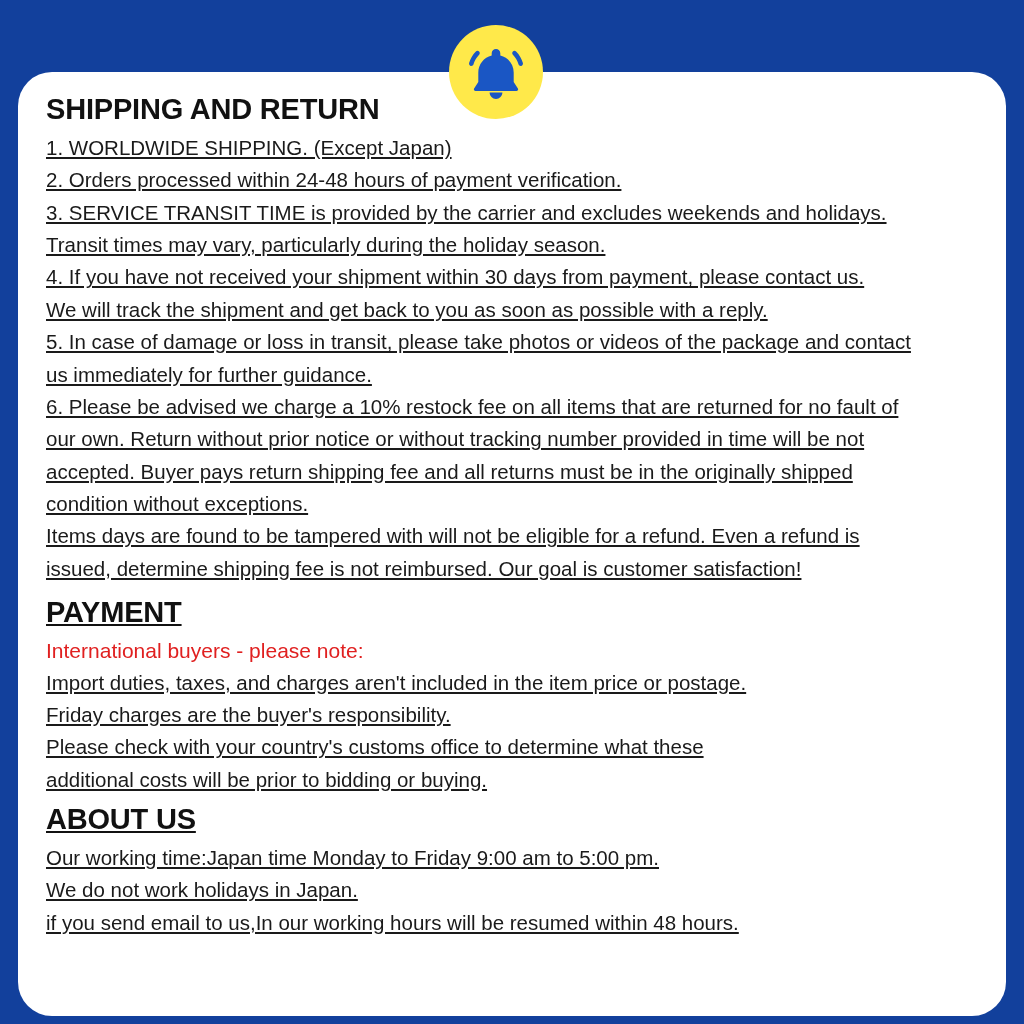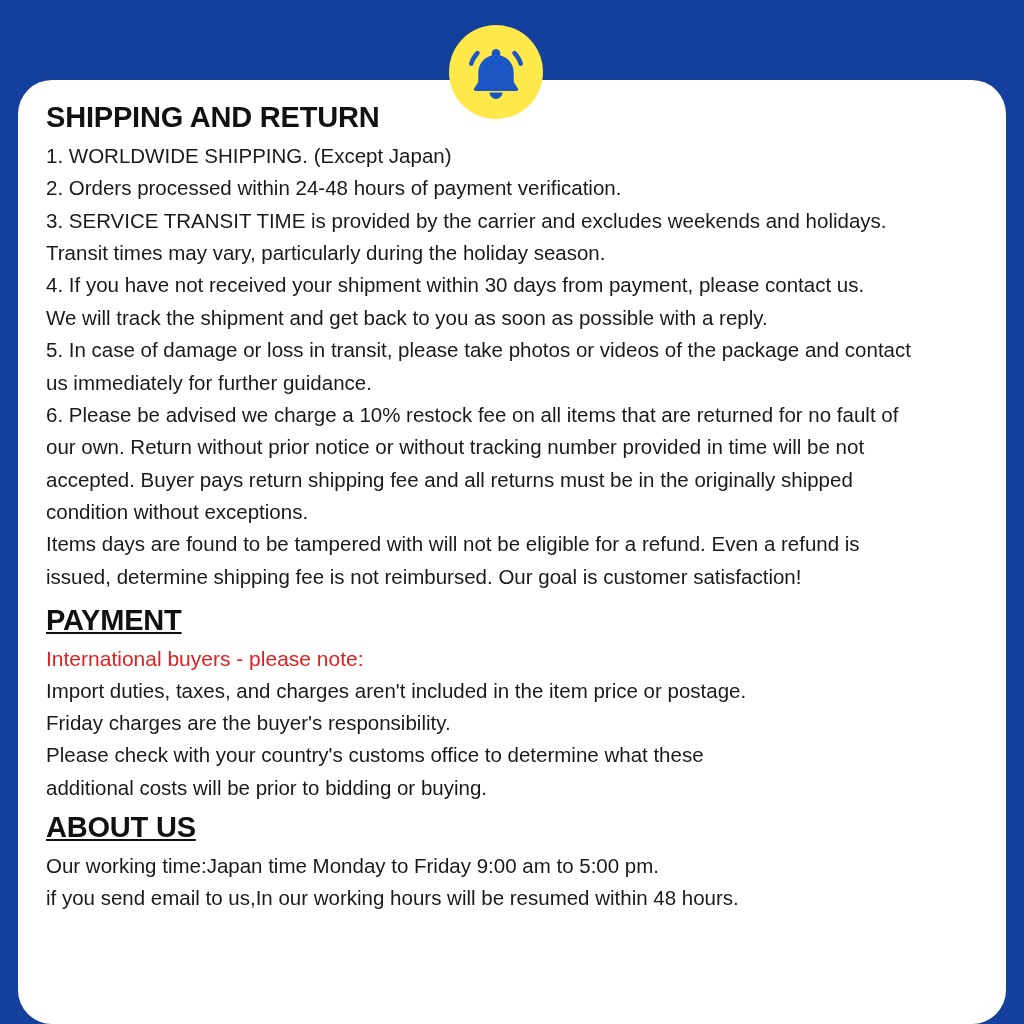"SHIPPING AND RETURN" .card { top: 80px -> 72px }
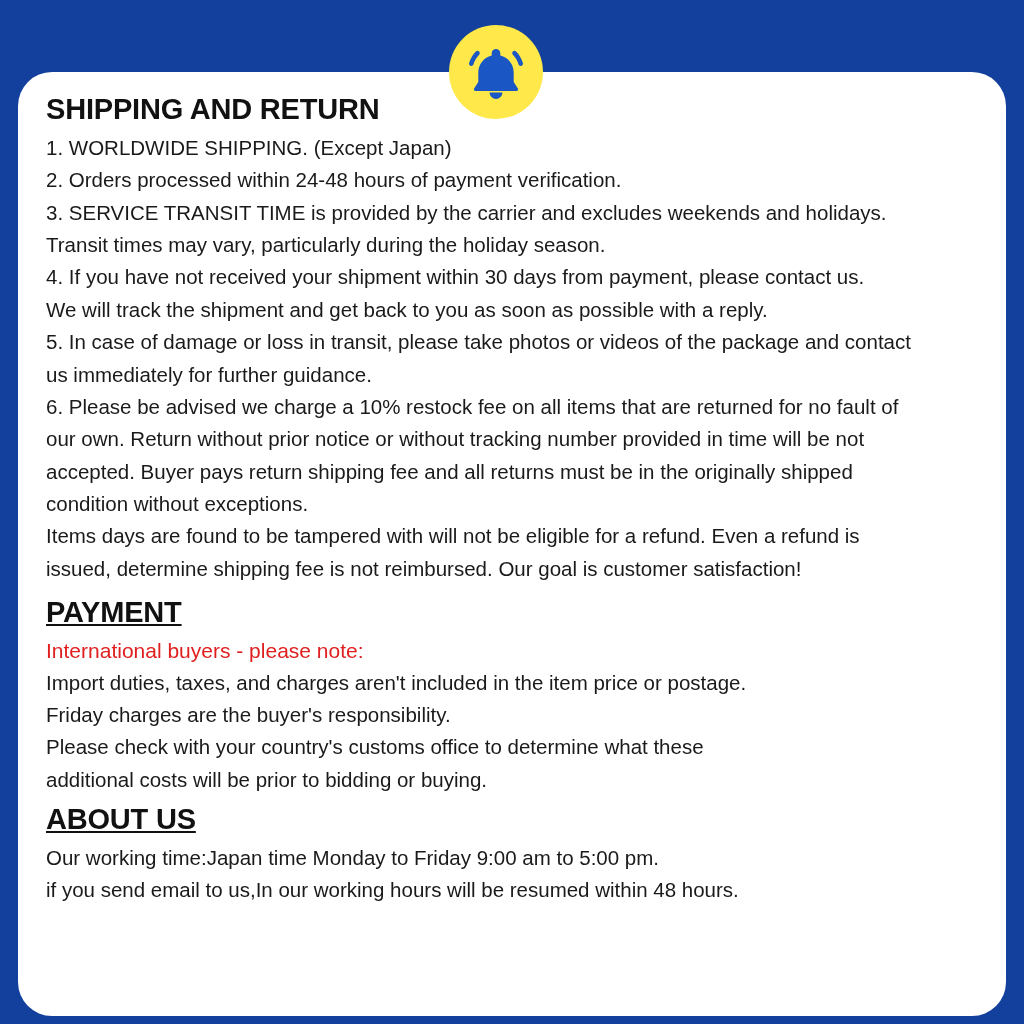"1. WORLDWIDE SHIPPING. (Except Japan)" p.line { text-decoration: none -> underline }
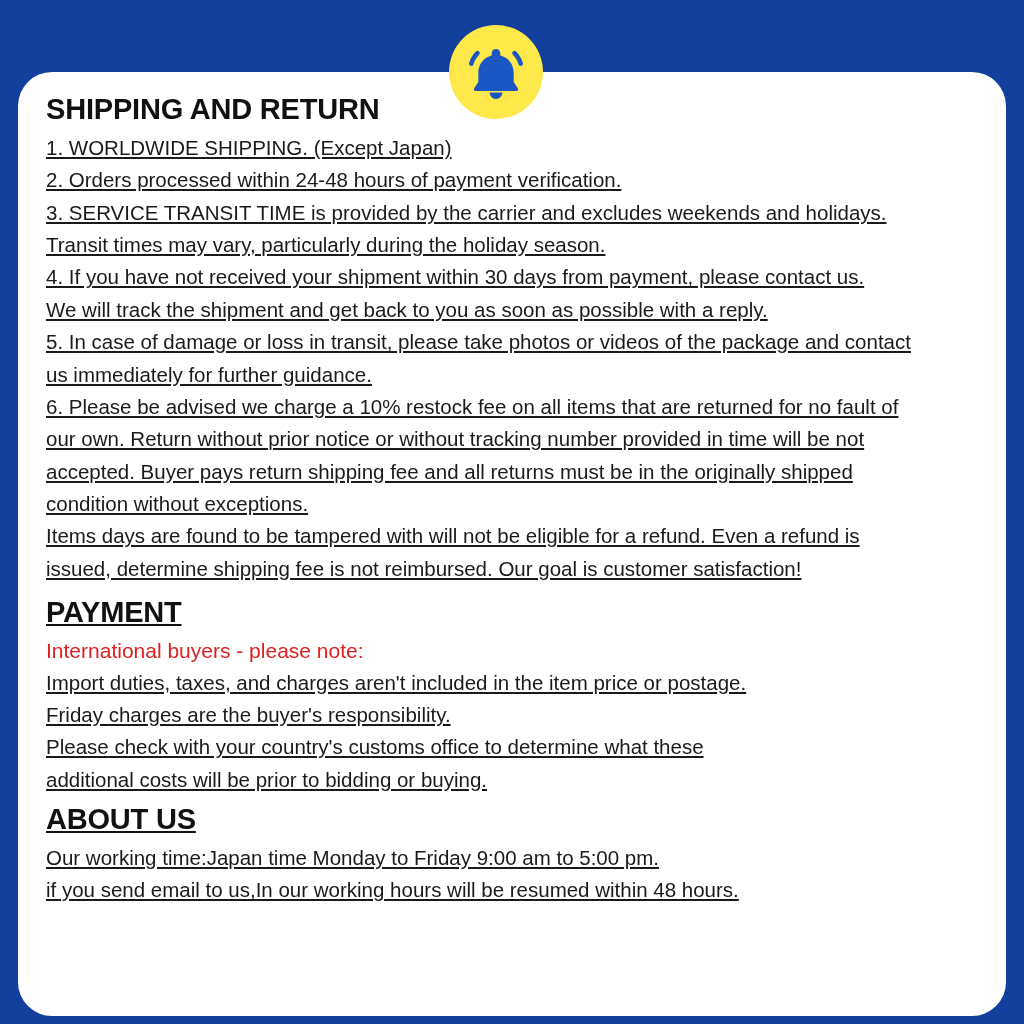"We do not work holidays" p.line { html: none -> <p>We do not work holidays in Japan.</p> }
